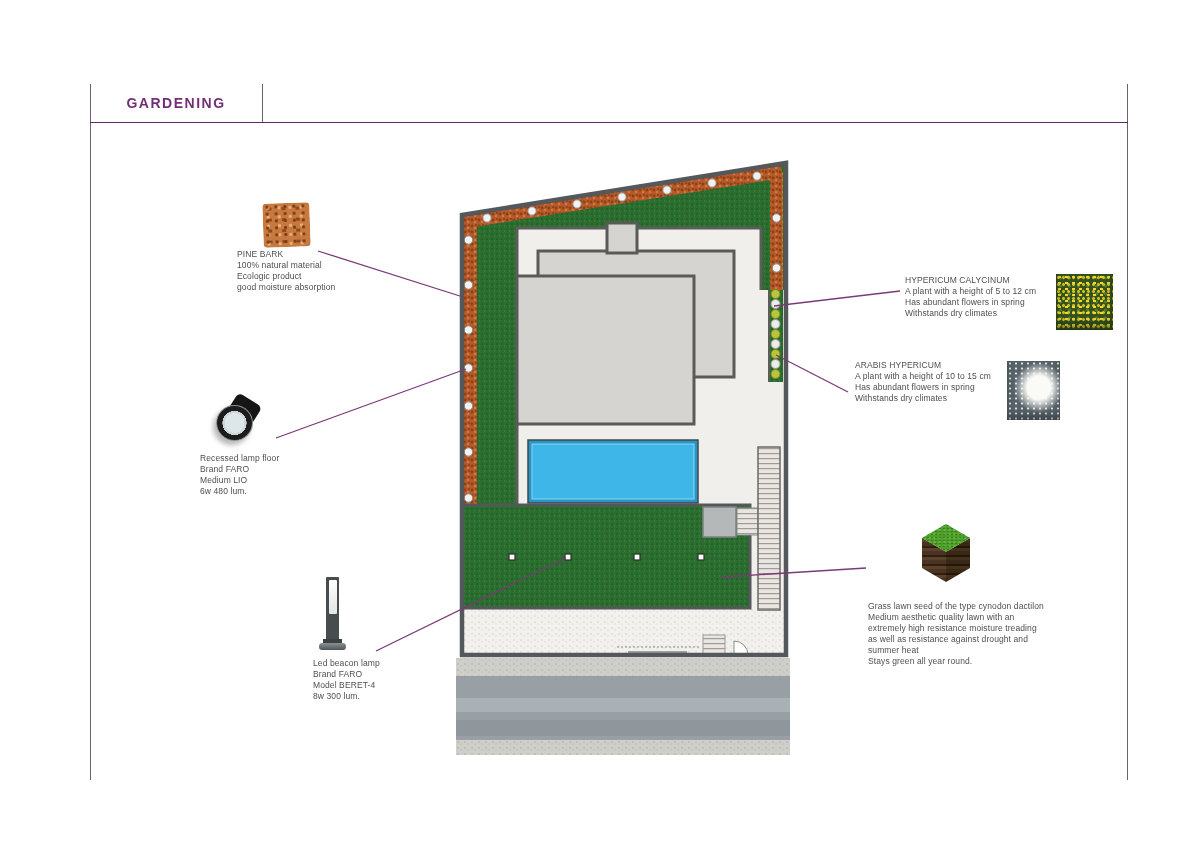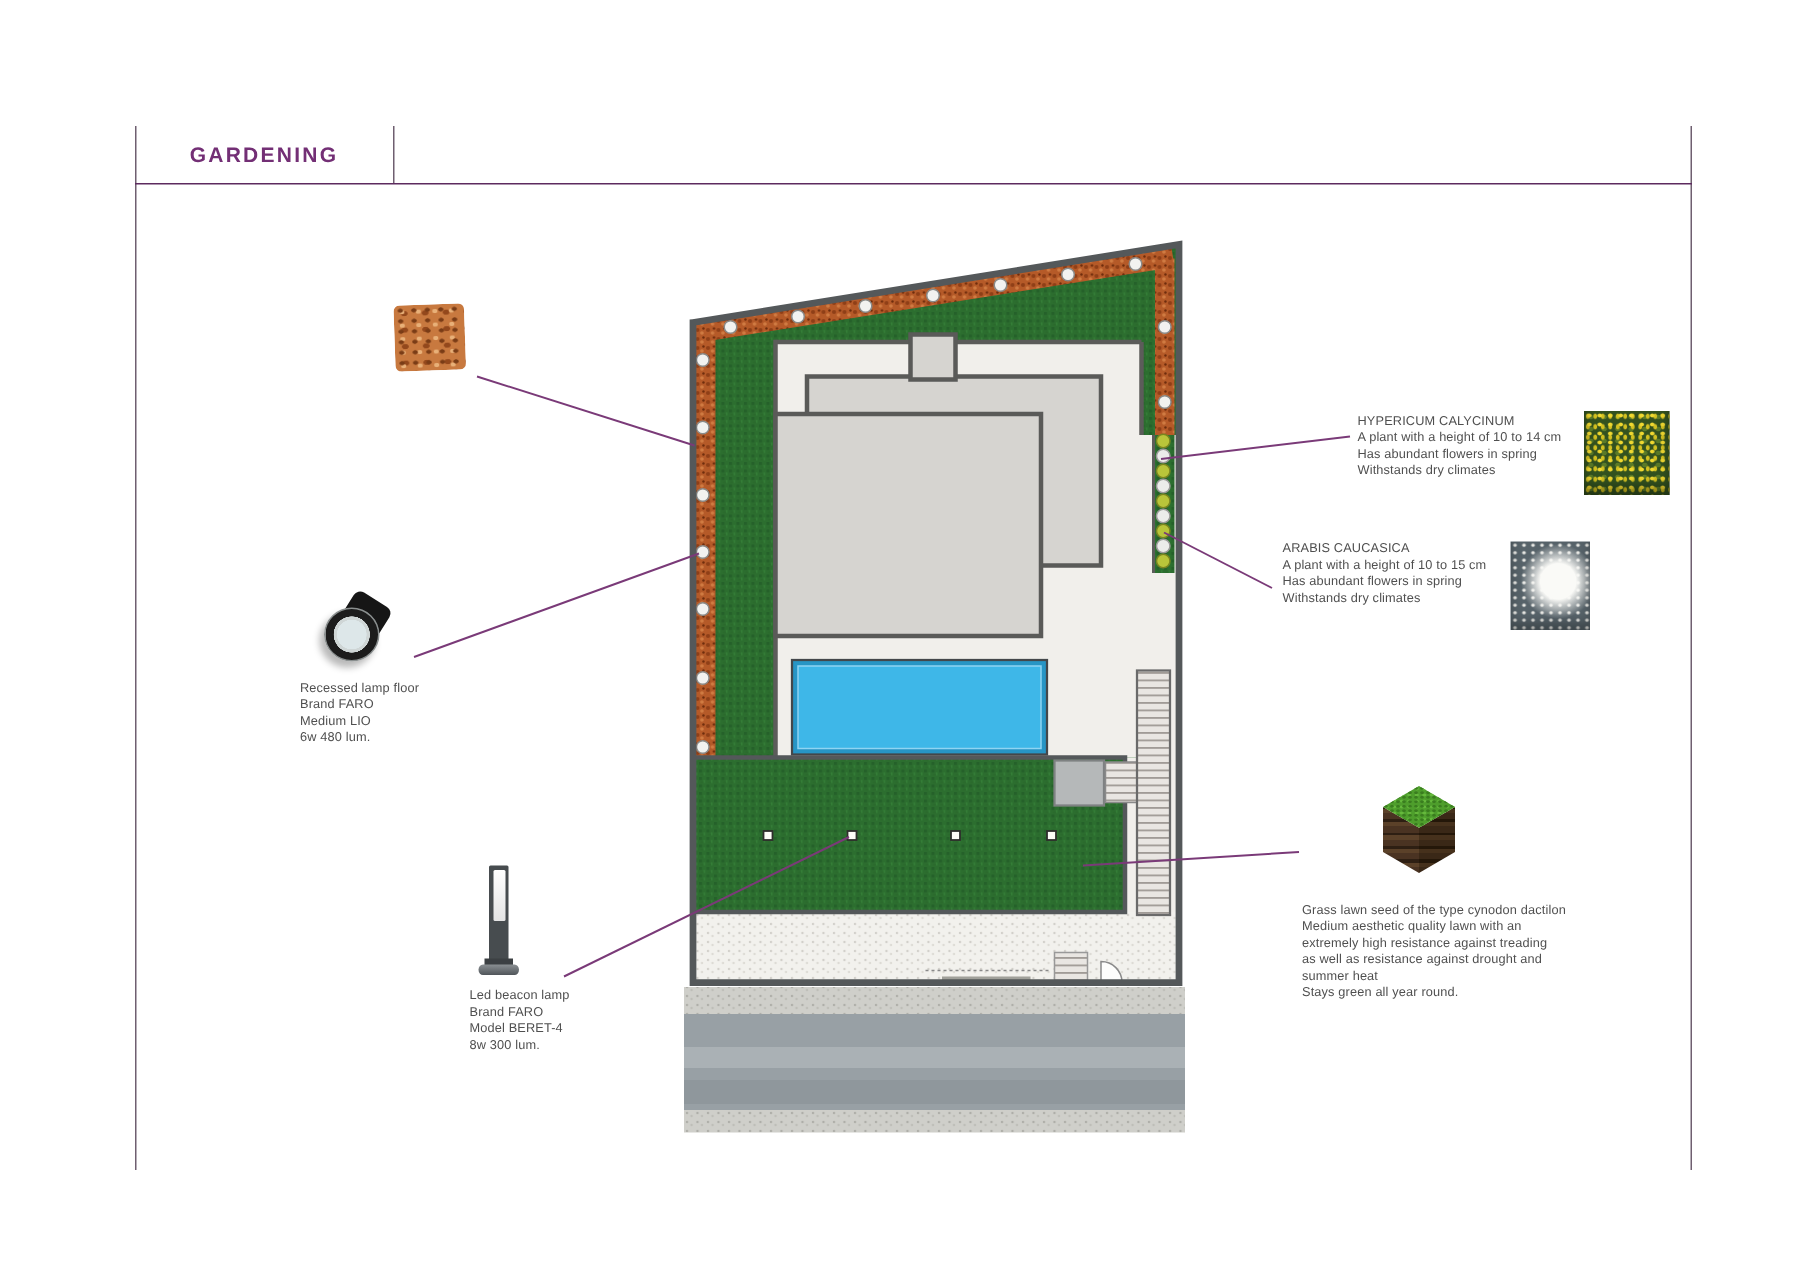"PINE BARK" div.ann { html: none -> <div> <div>PINE BARK</div> <div>100% natural material</div> <div>Ecologic product</div> <div>good moisture absorption</div> </div> }
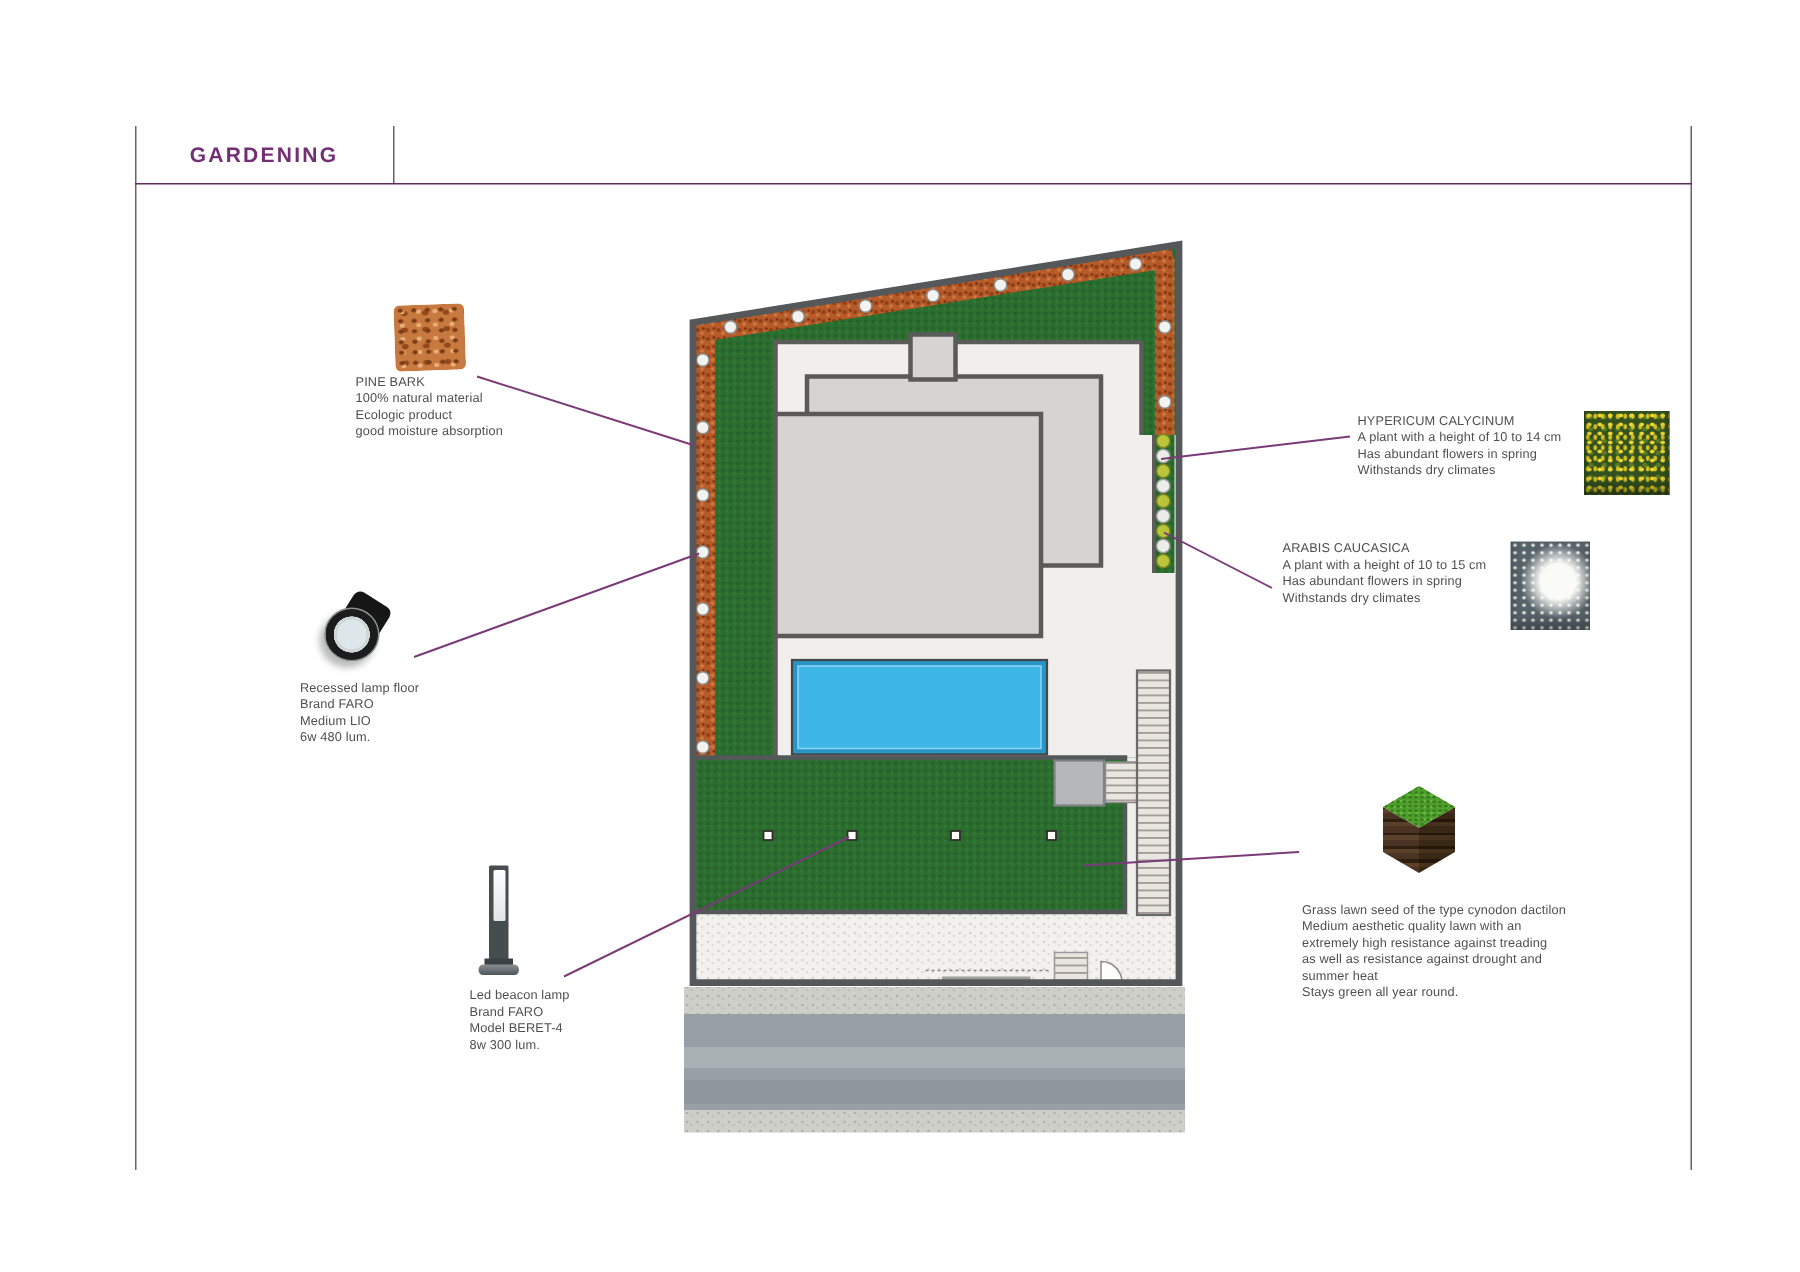"A plant with a height of 10 to 14" div { text: 10 to 14 -> 5 to 12 }
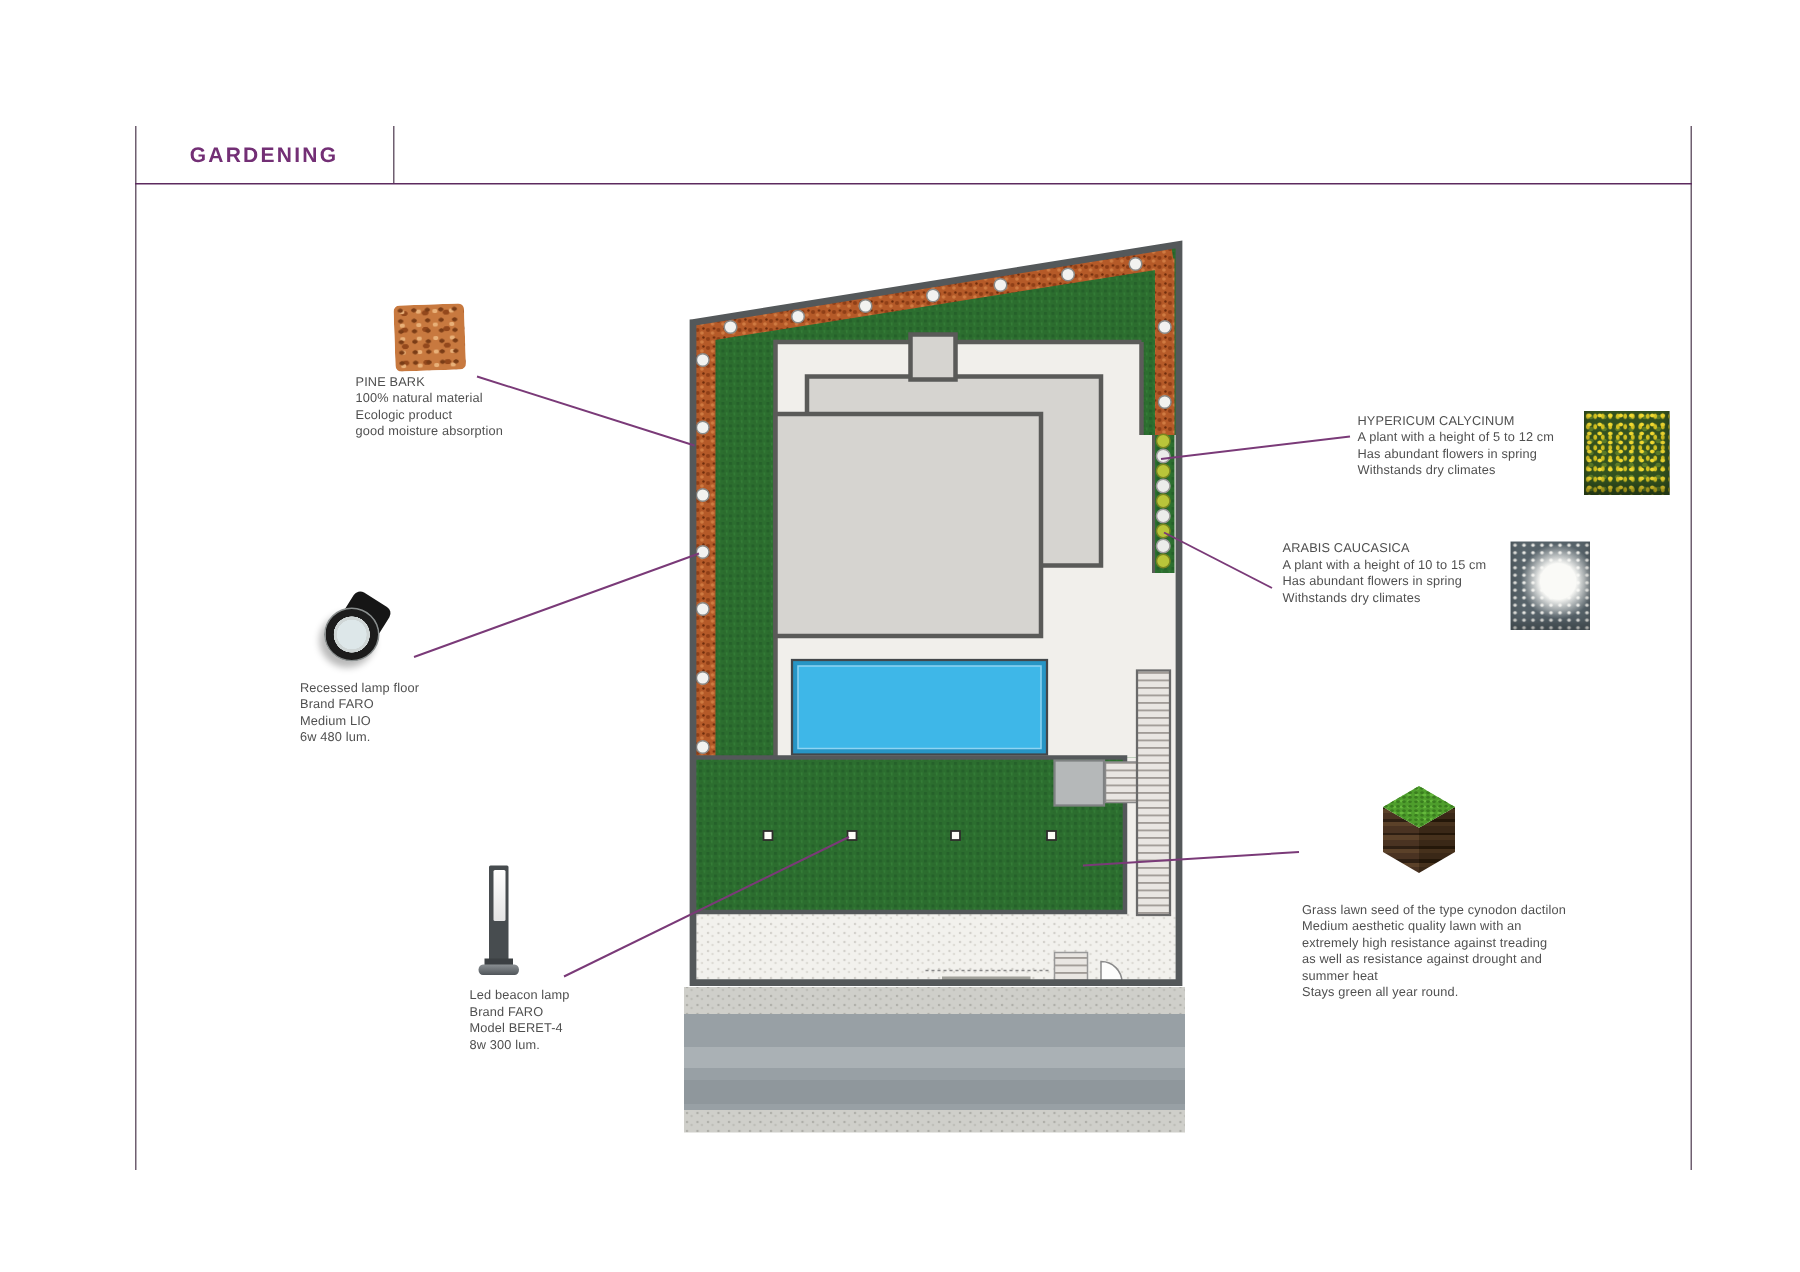"ARABIS CAUCASICA" div { text: CAUCASICA -> HYPERICUM }
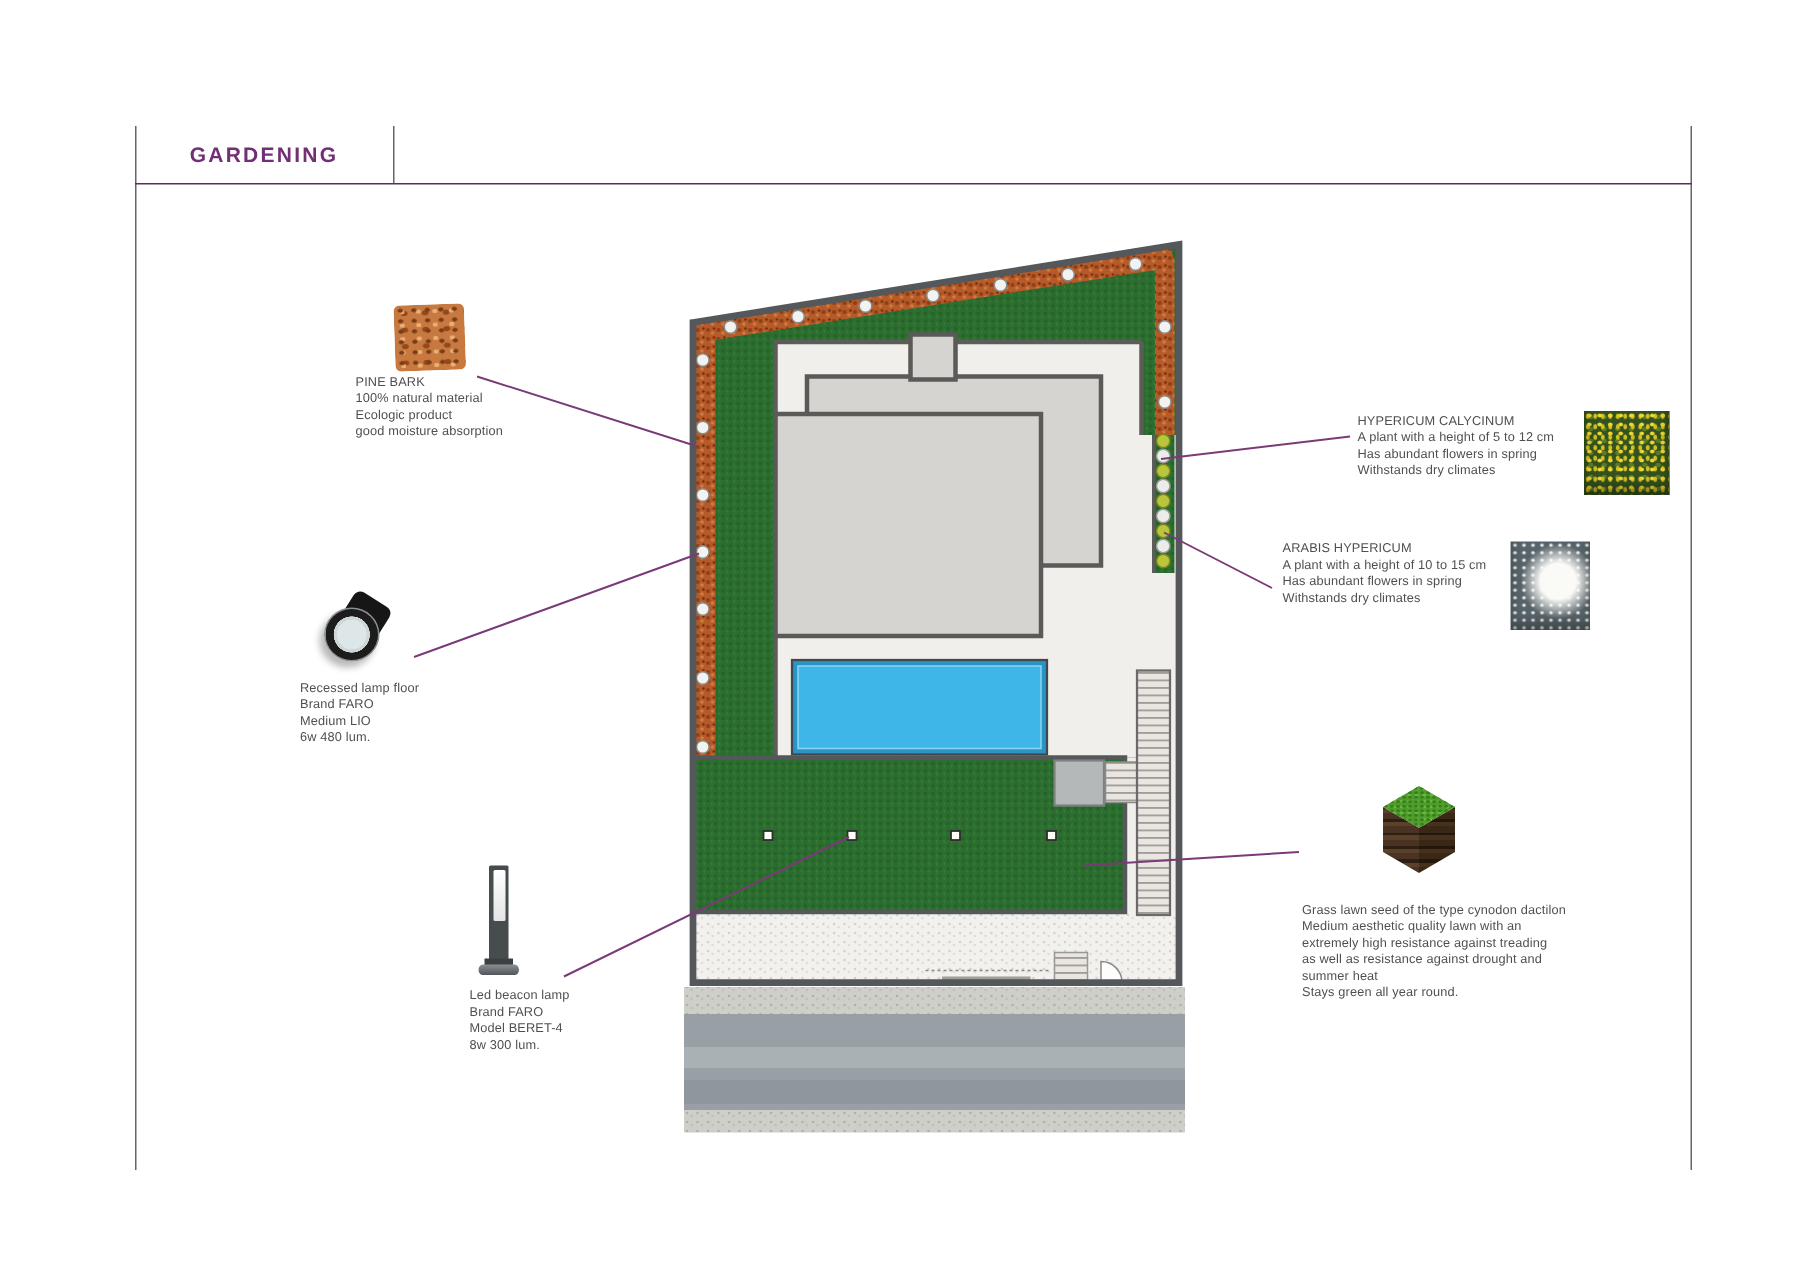"extremely high resistance against" div { text: against -> moisture }
